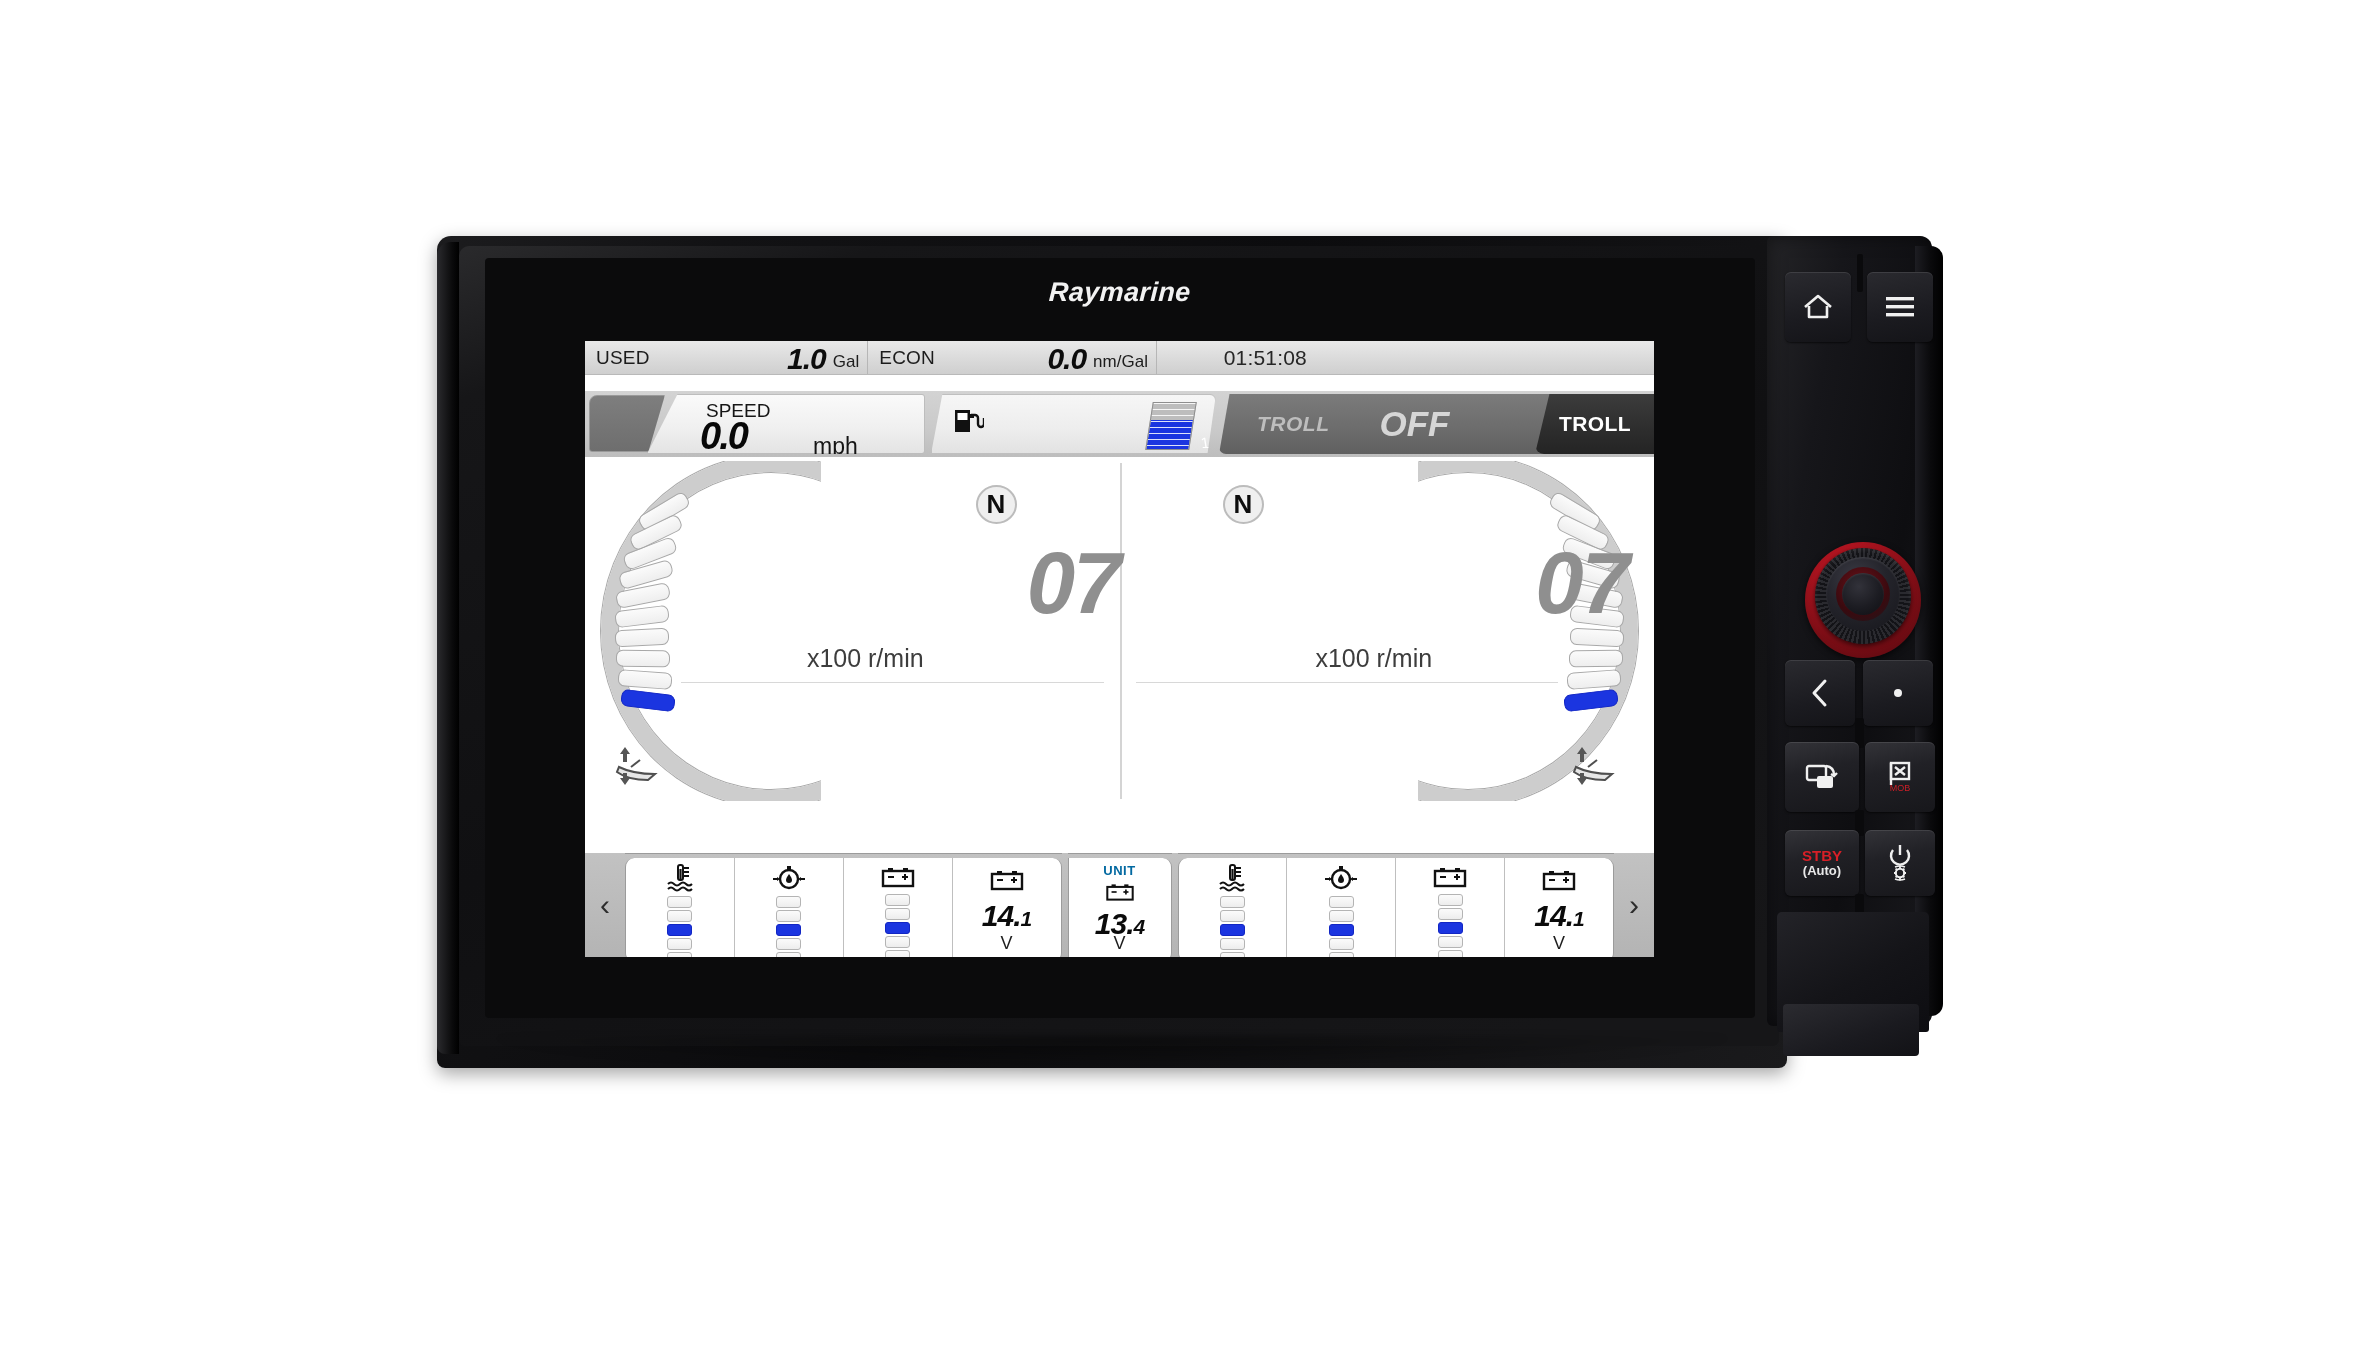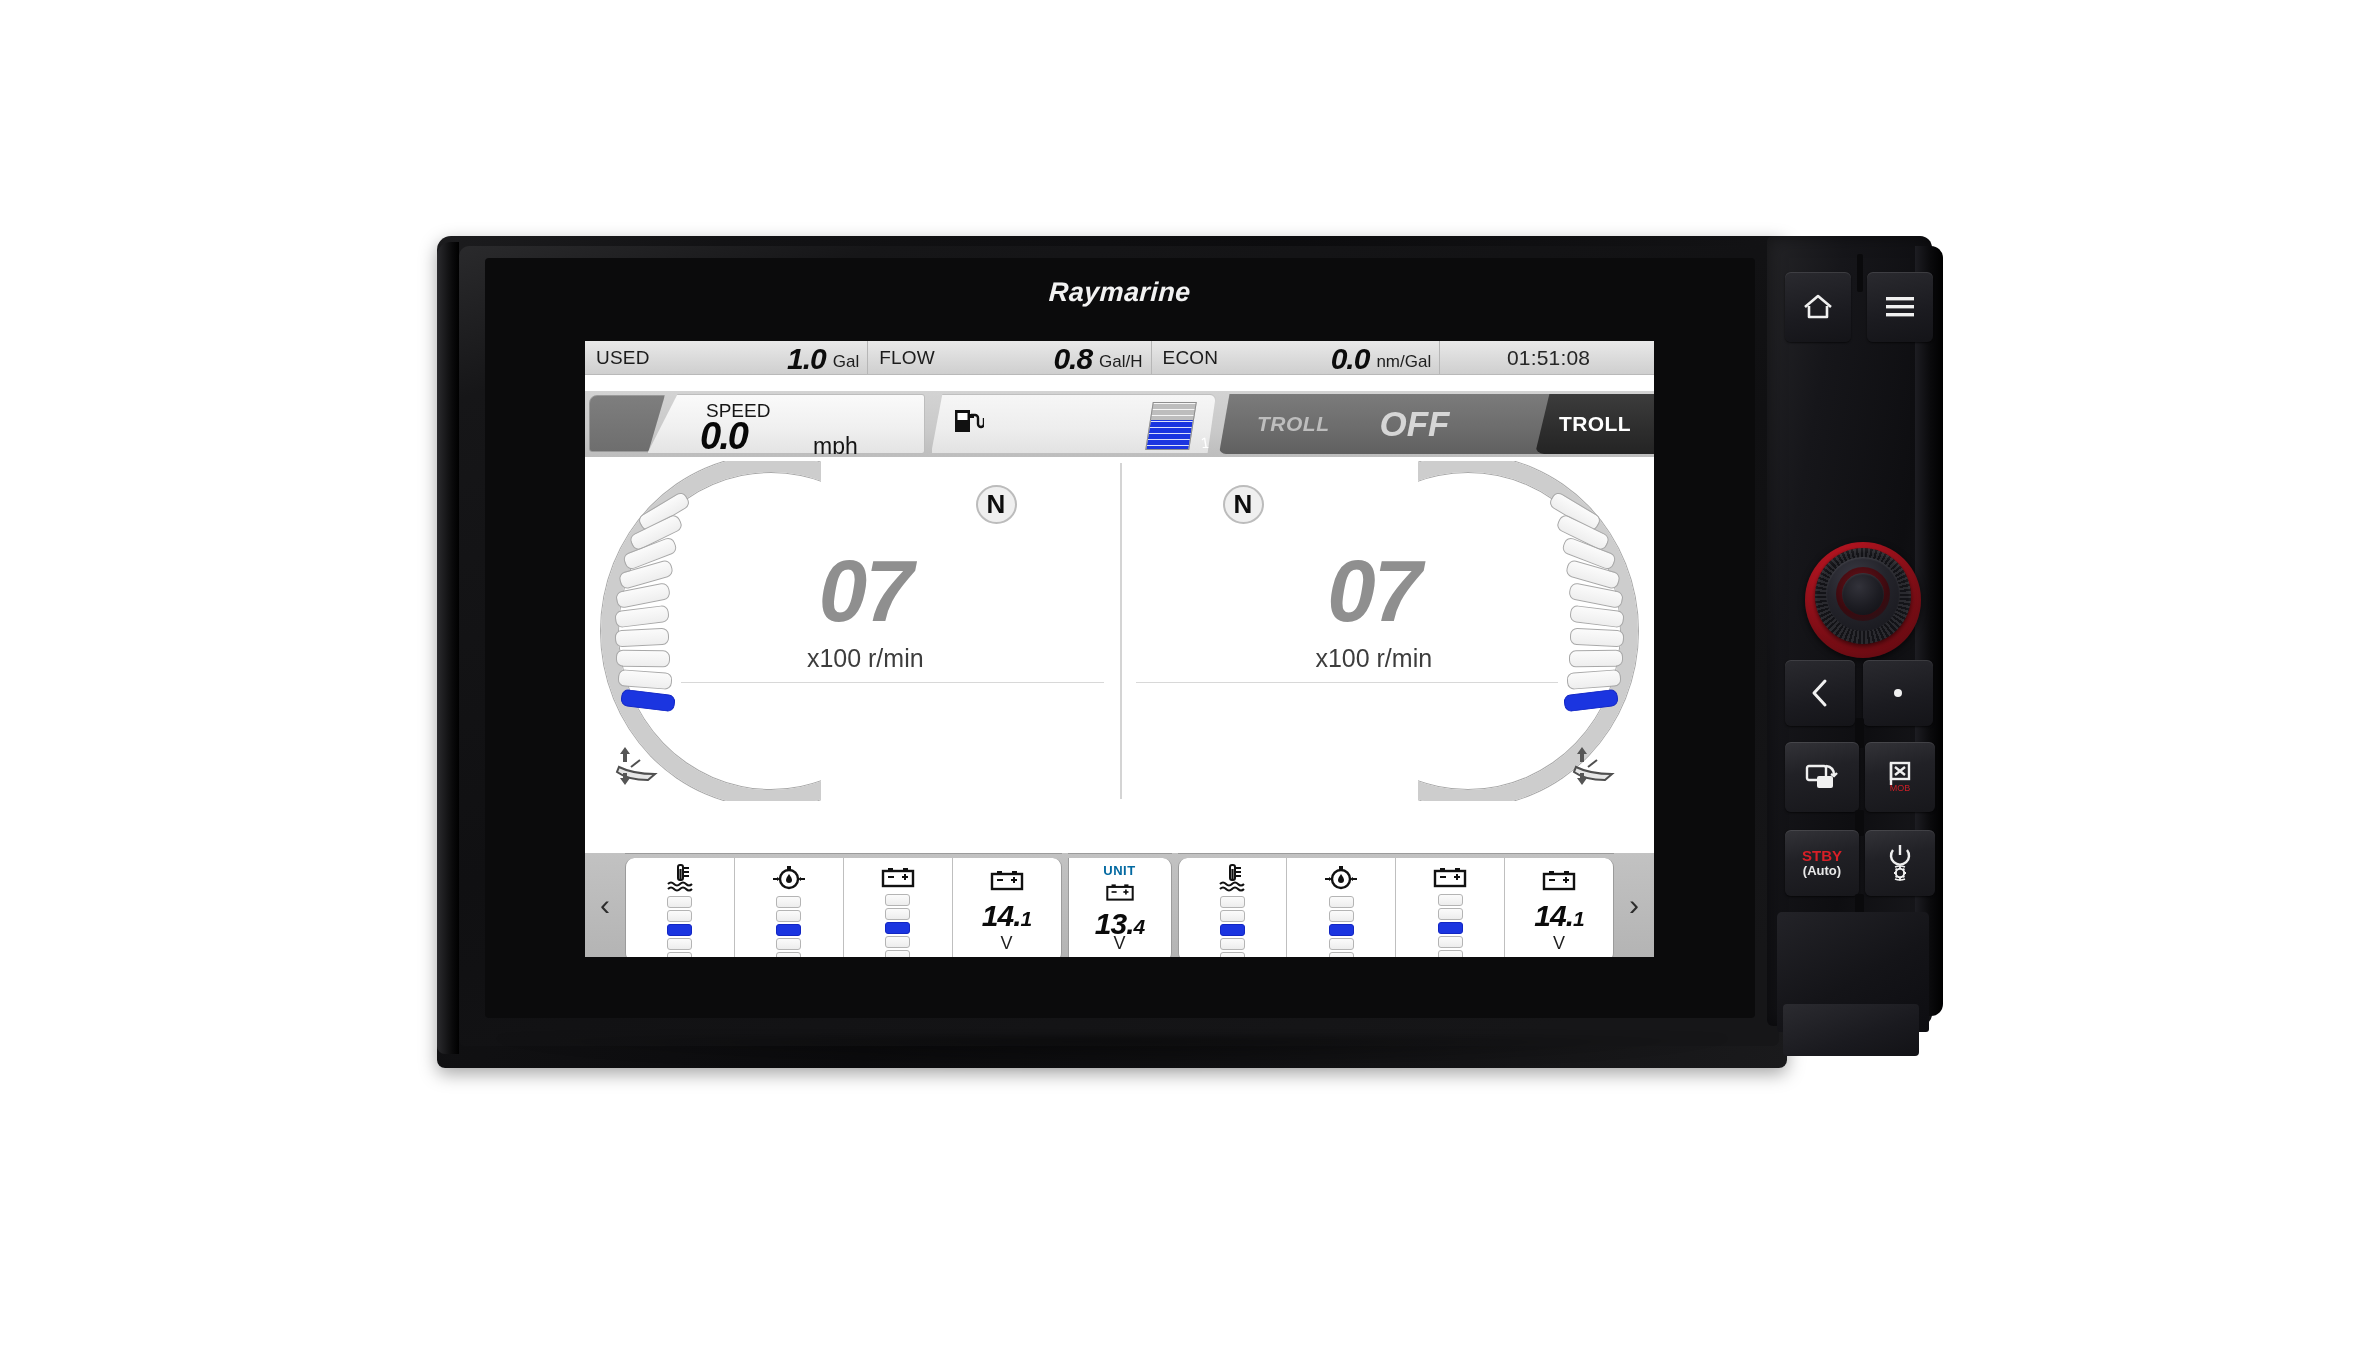"FLOW" div.tcell { html: <div> <span>FLOW</span> <span>0.8</span> <span>Gal/H</span> </div> -> none }
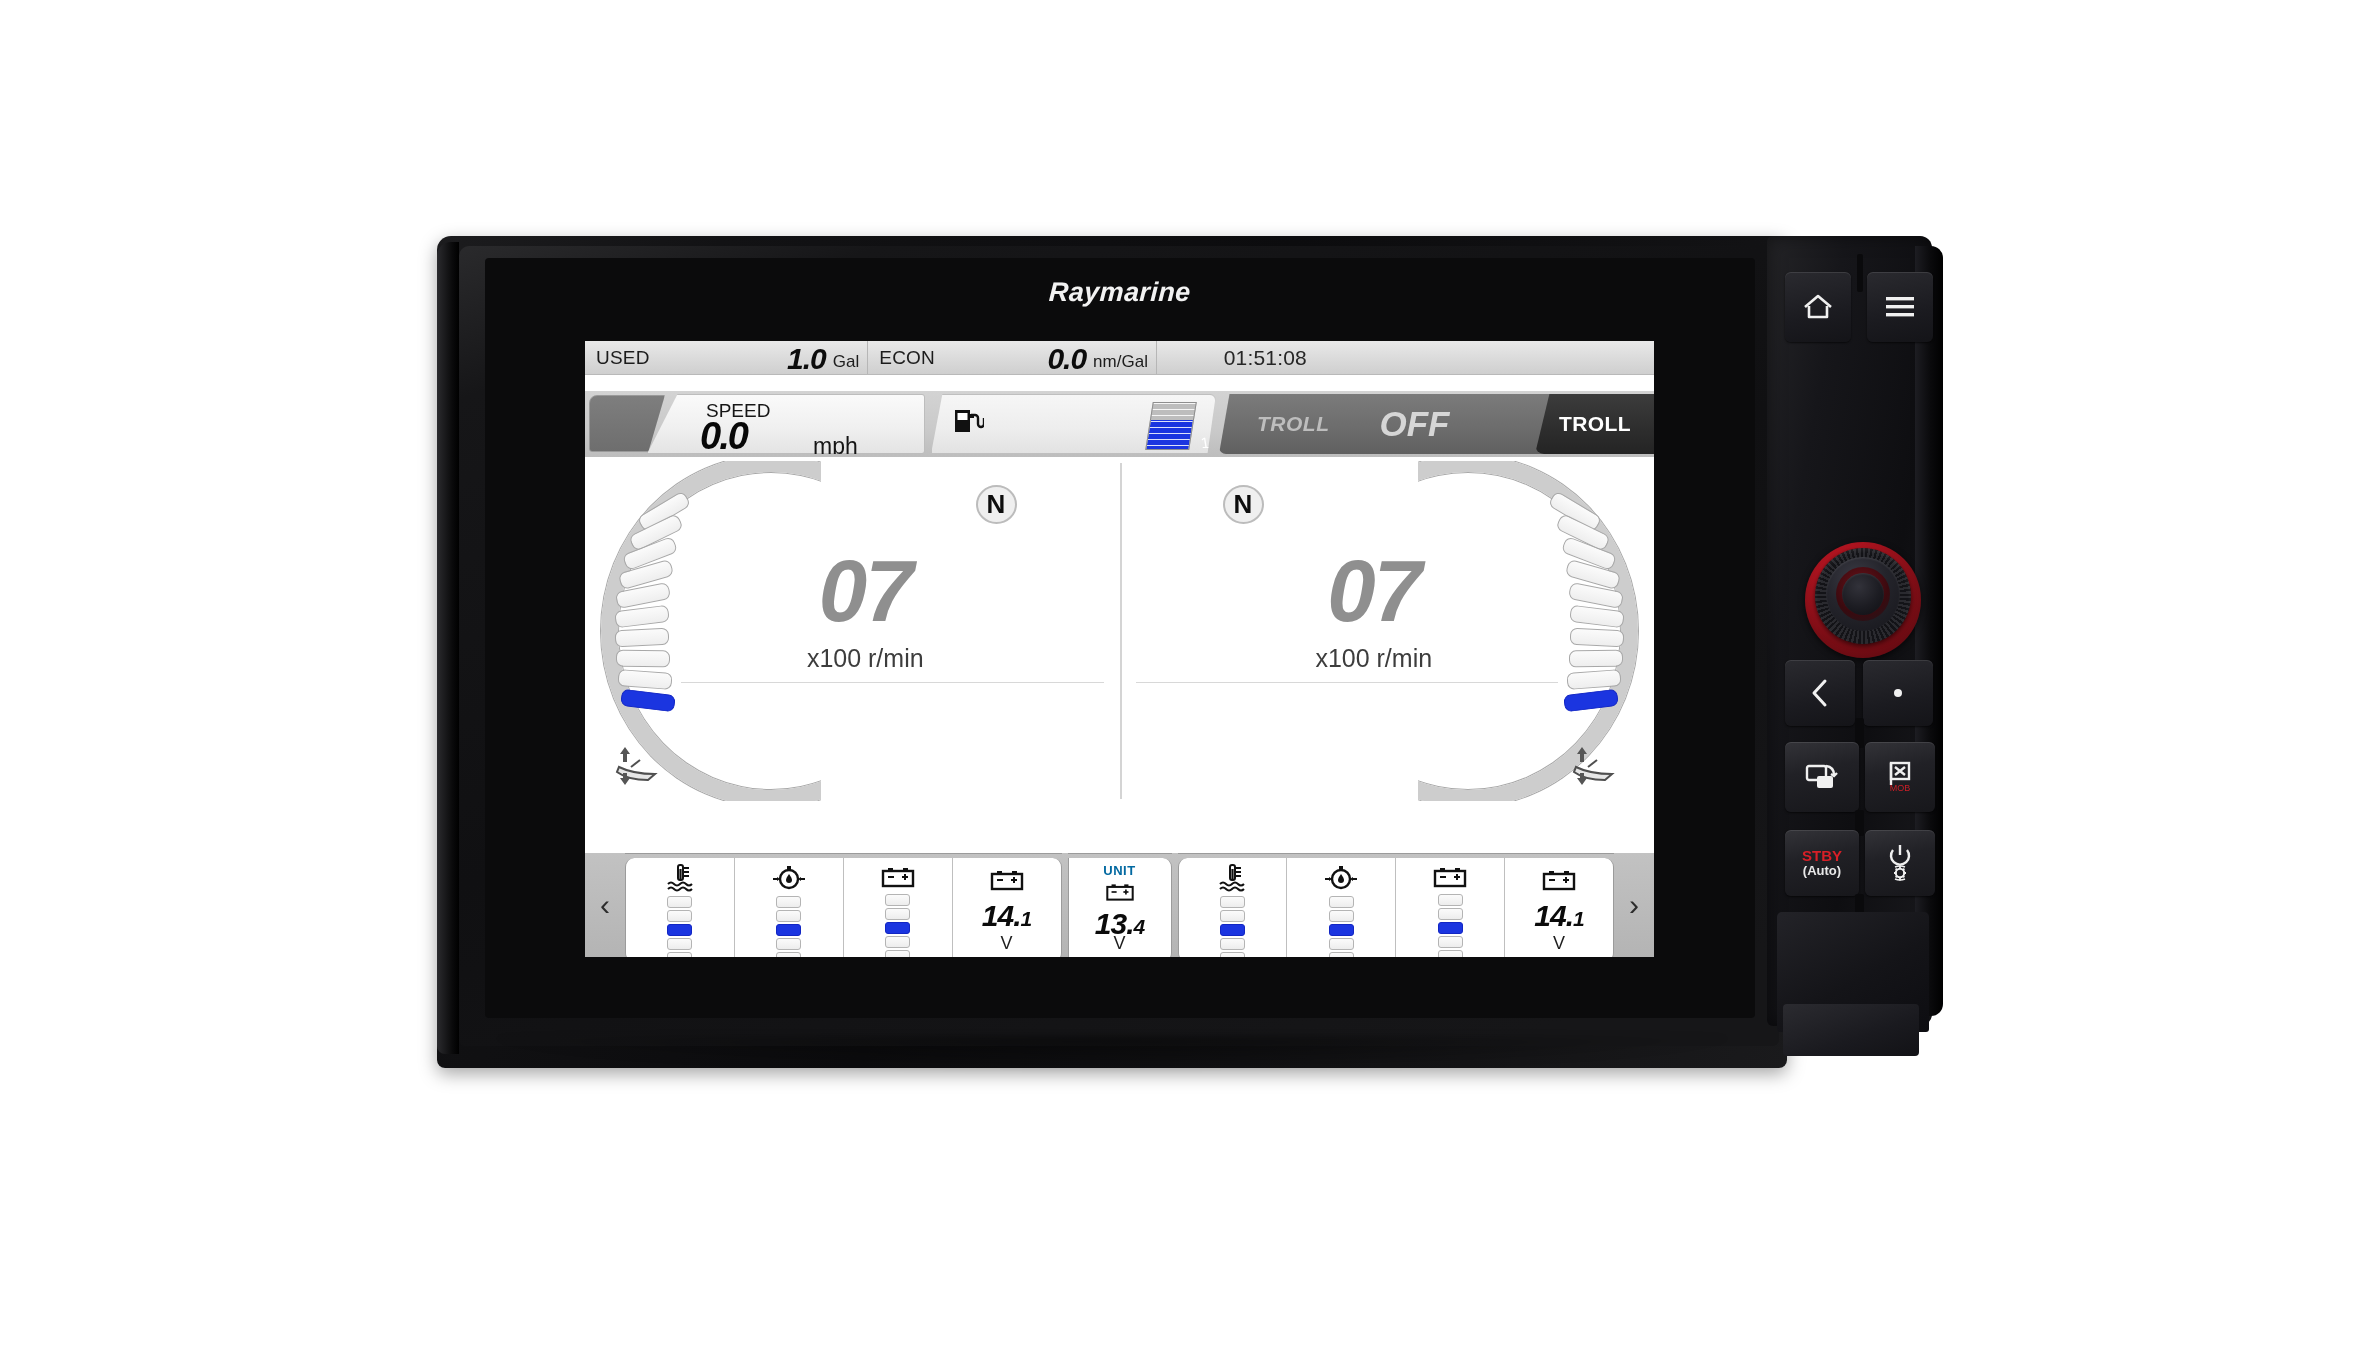"07" .rpmval { text-align: center -> right; top: 90px -> 82px }
